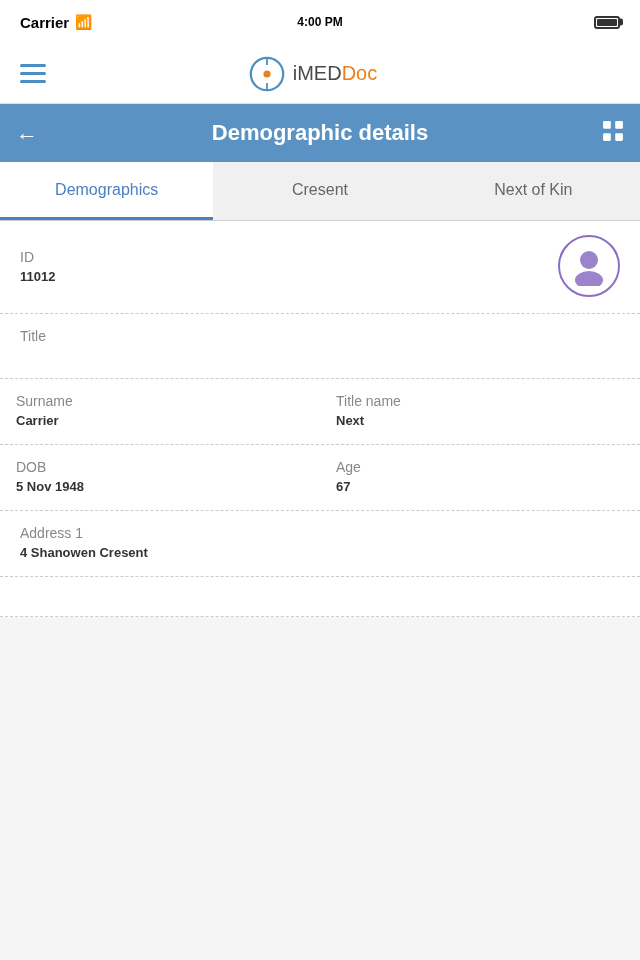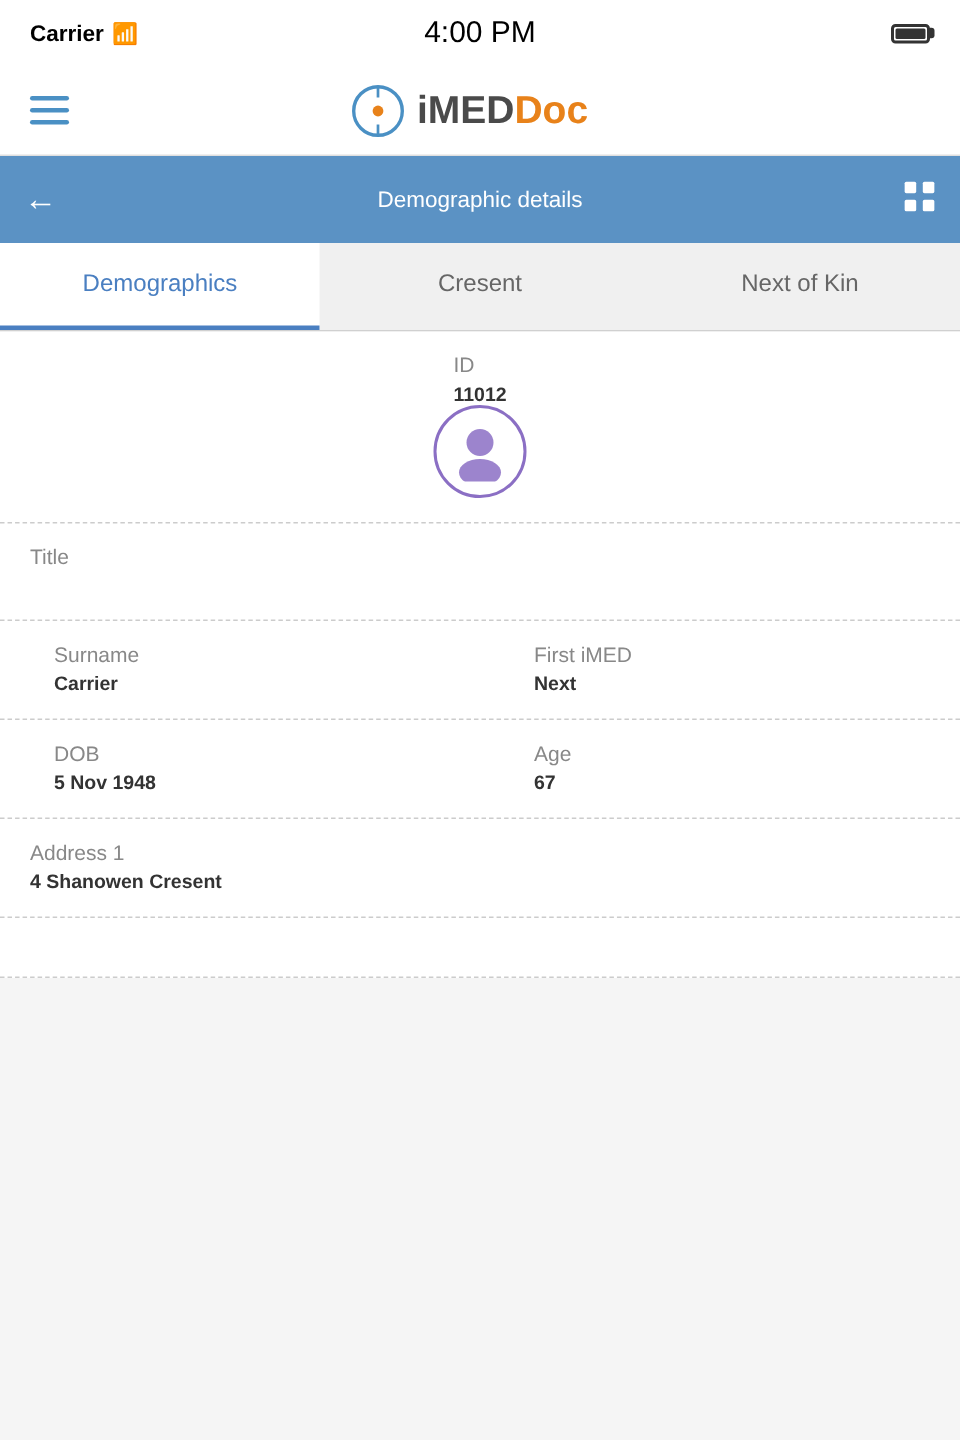"4:00 PM" .status-bar-center { font-size: 20px -> 12px; font-weight: 400 -> 700 }
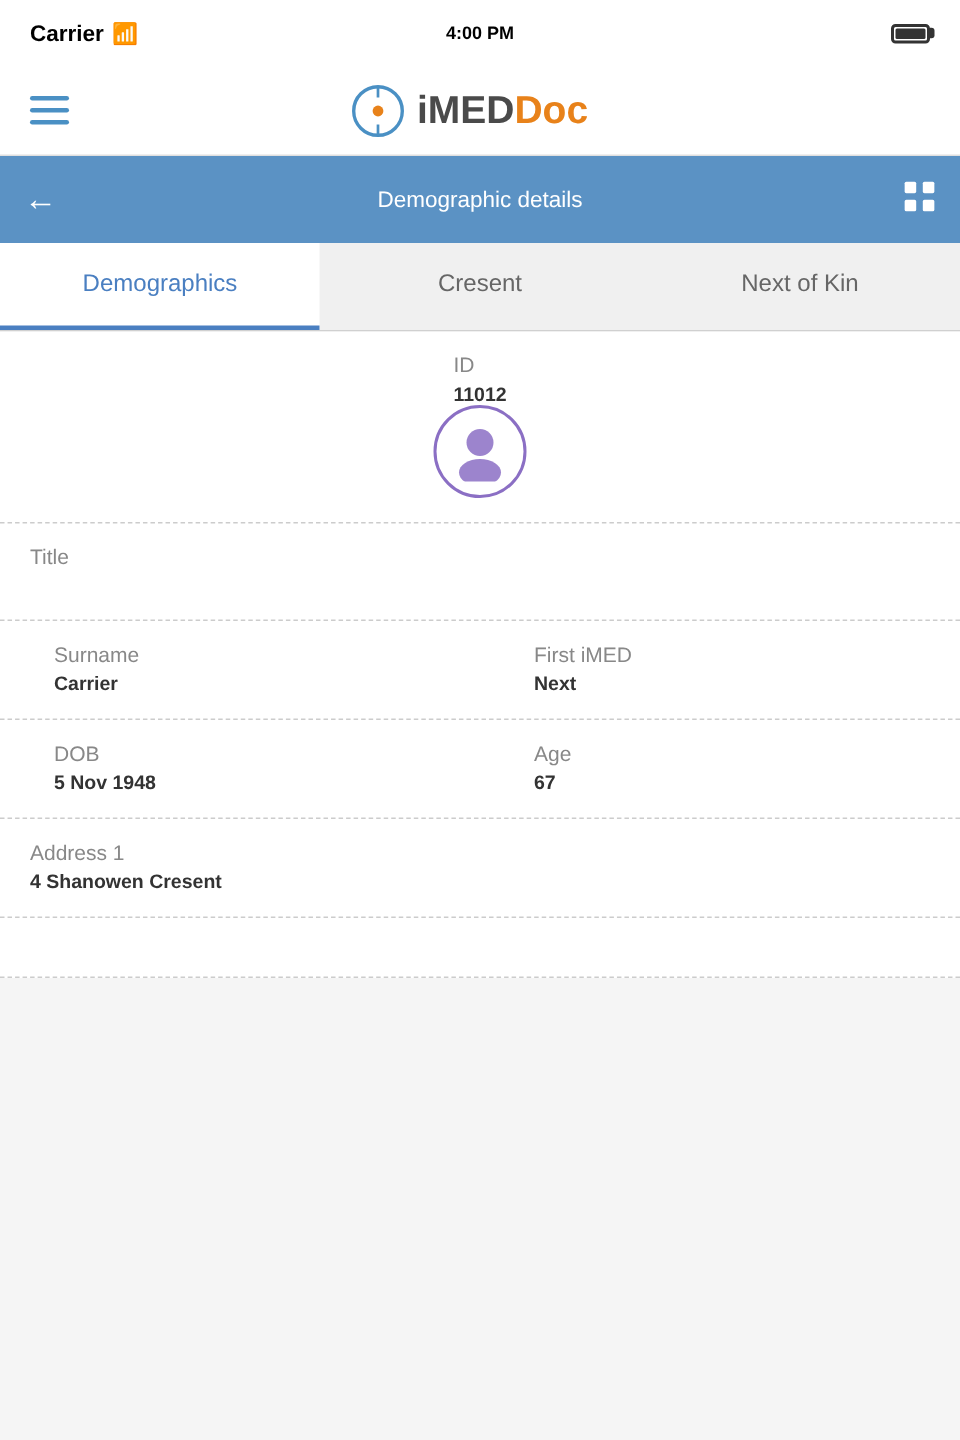"iMEDDoc" .logo-text { font-size: 26px -> 20px; font-weight: 700 -> 400 }
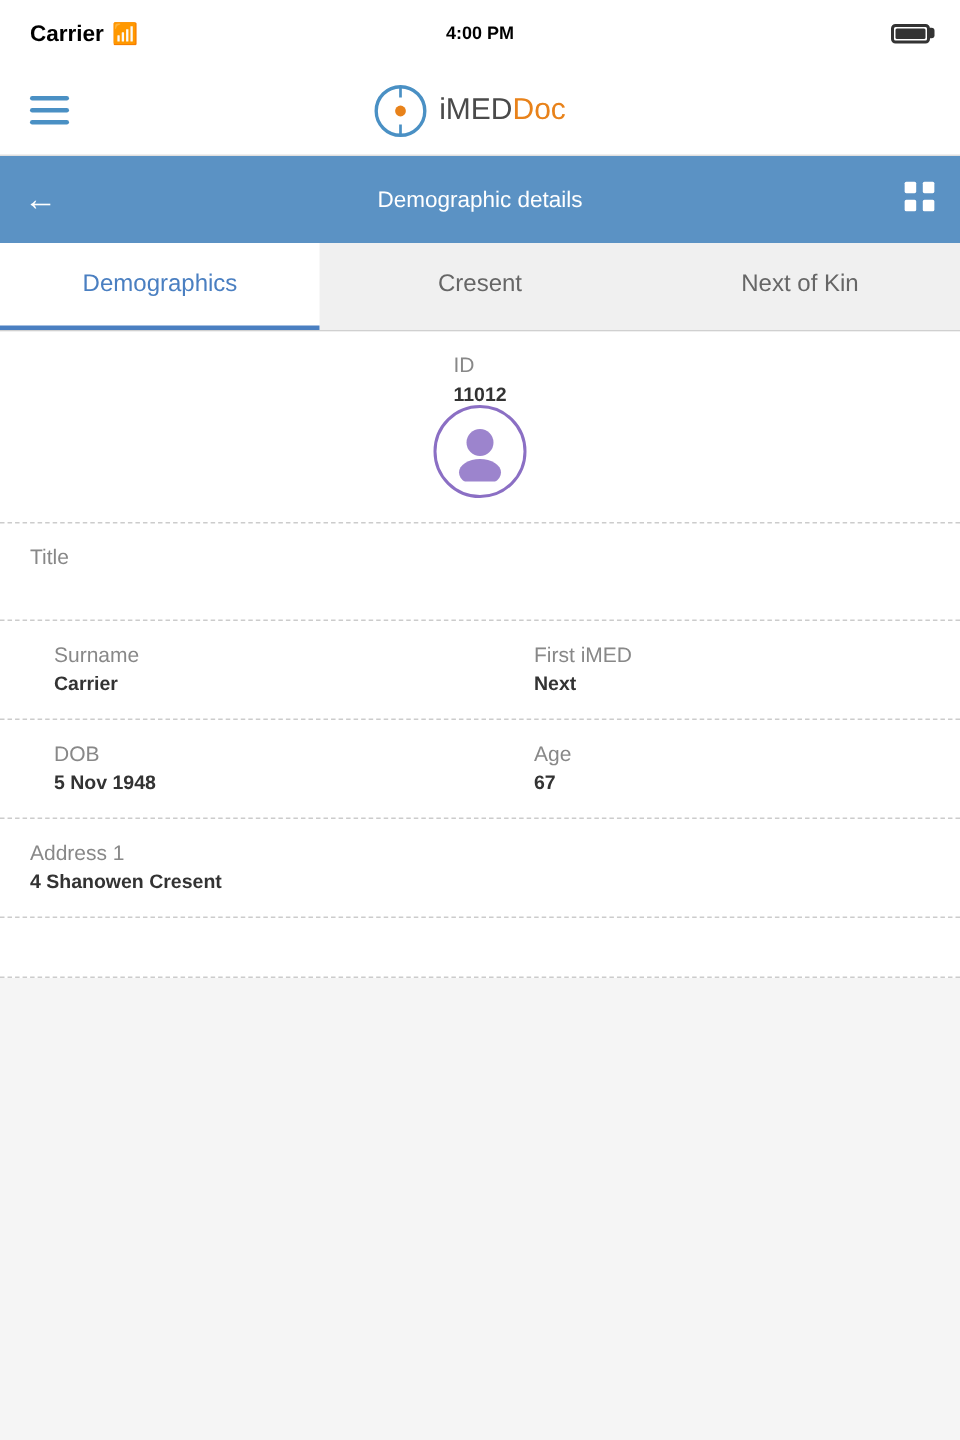"Demographic details" .page-title { font-size: 15px -> 22px; font-weight: 400 -> 700 }
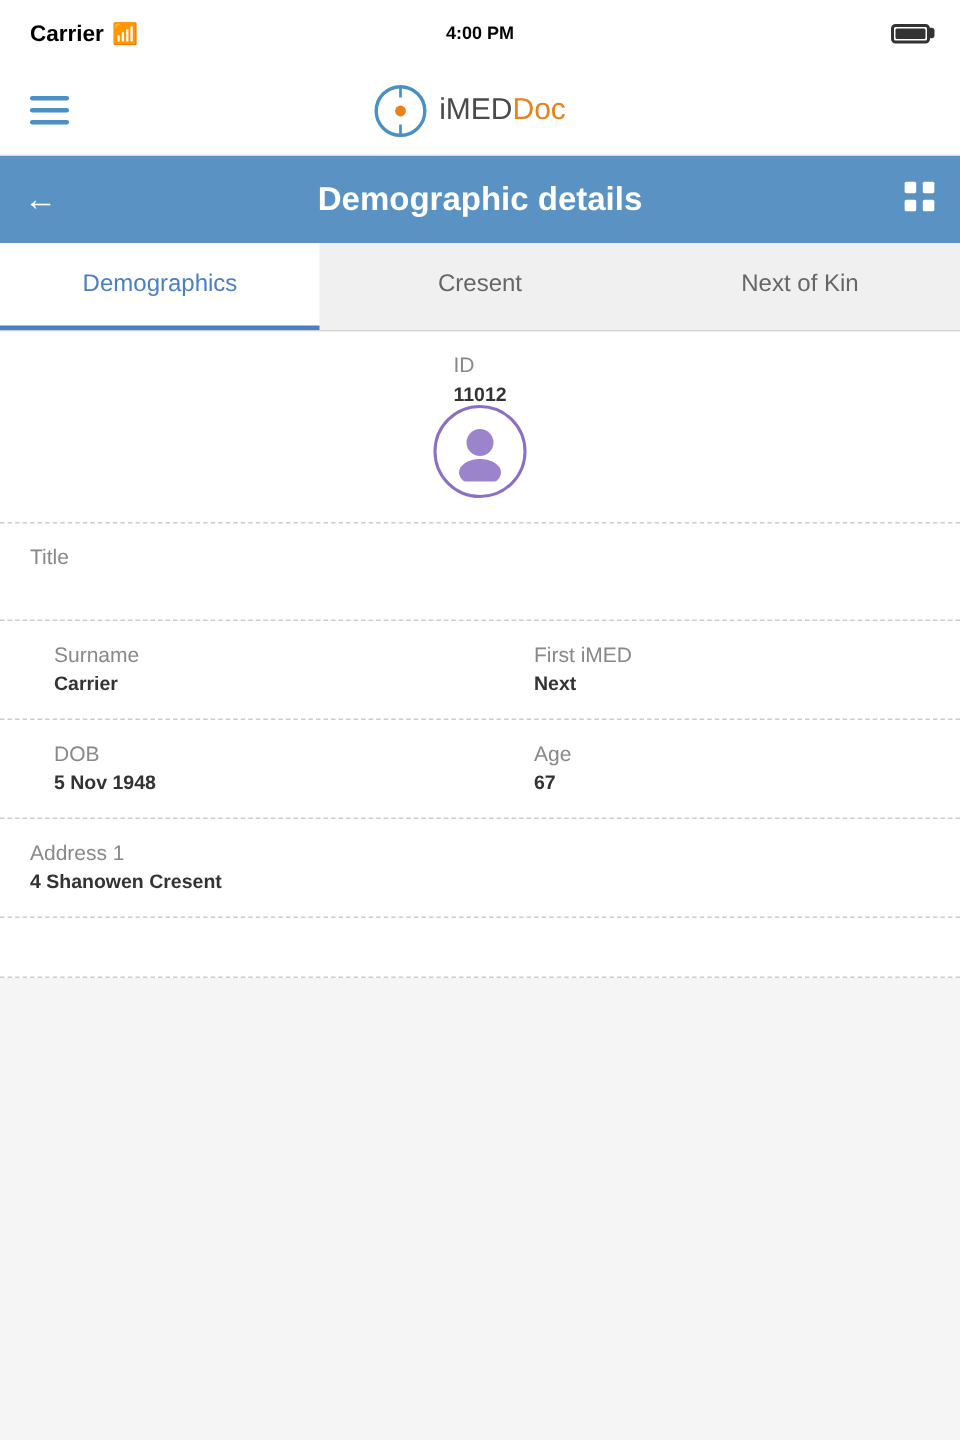"ID" .field-row.first-row { flex-direction: column -> none }
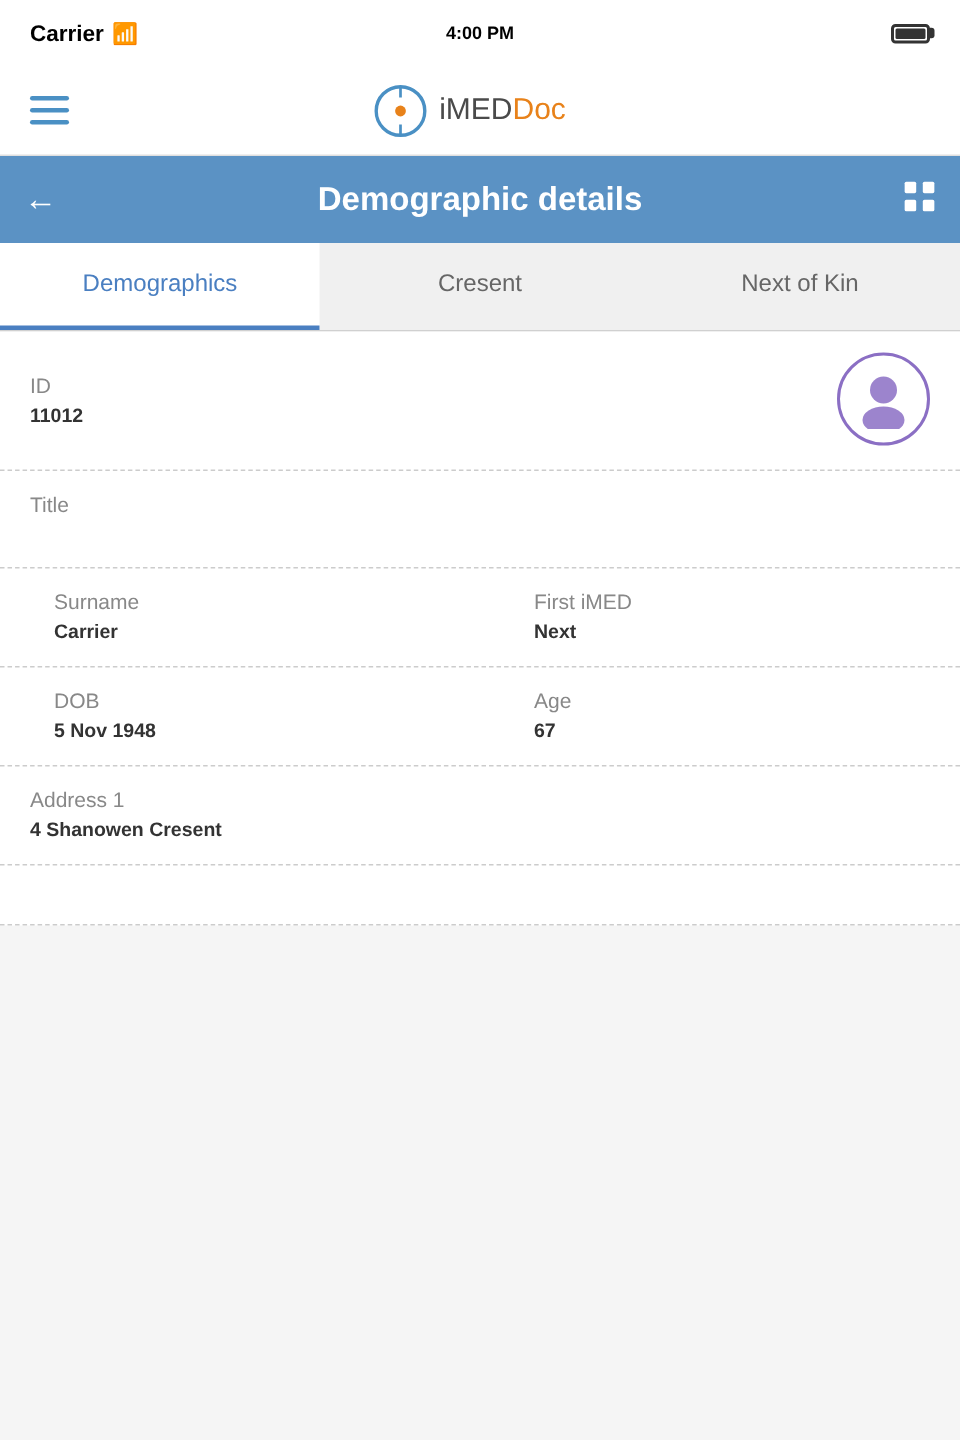"Surname" .field-col { padding: 14px 36px 16px -> 14px 16px 16px }
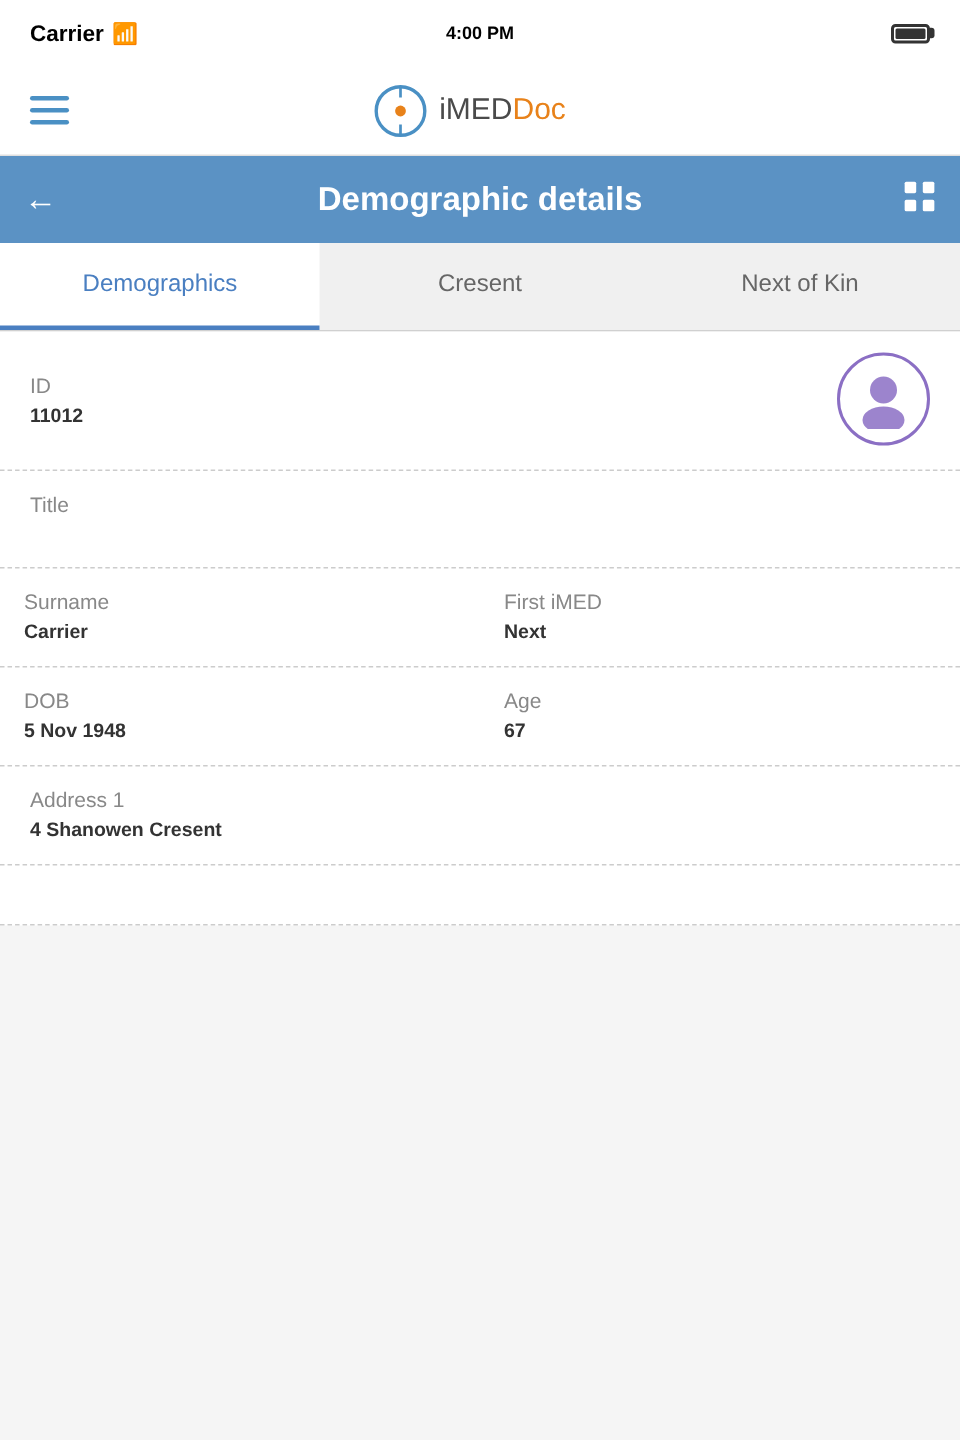"First iMED" div.field-label { text: First iMED -> Title name }
